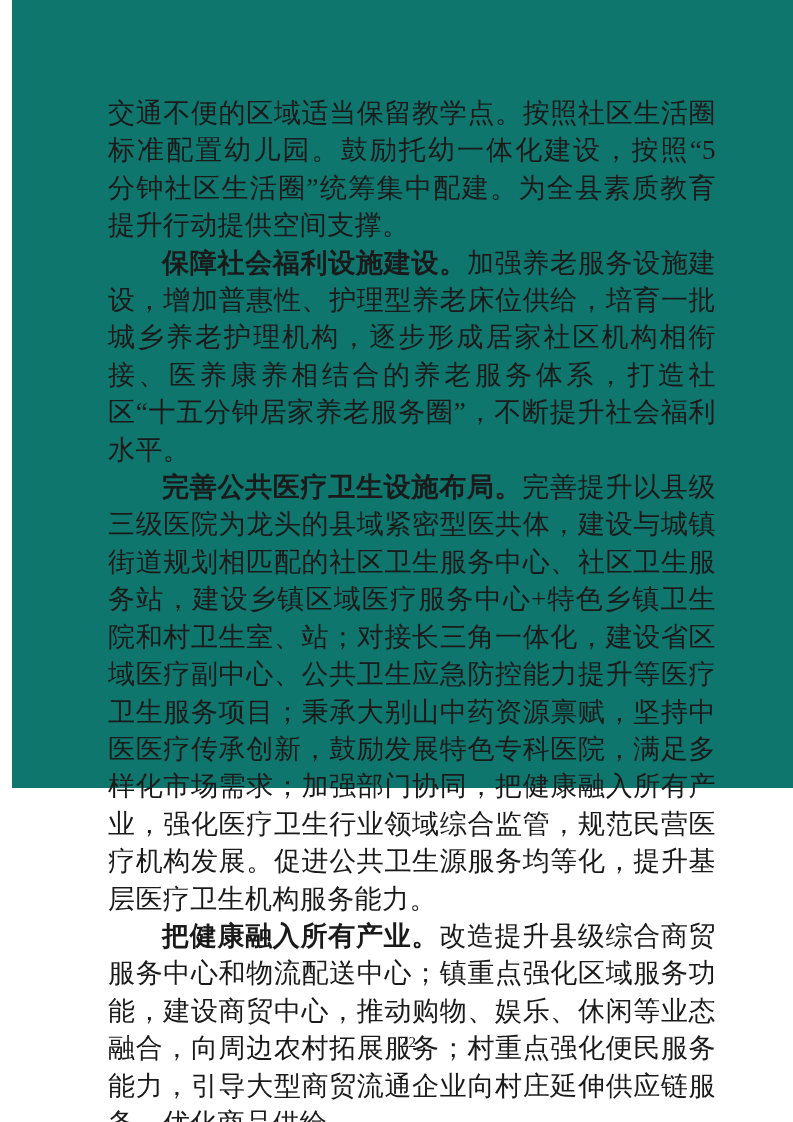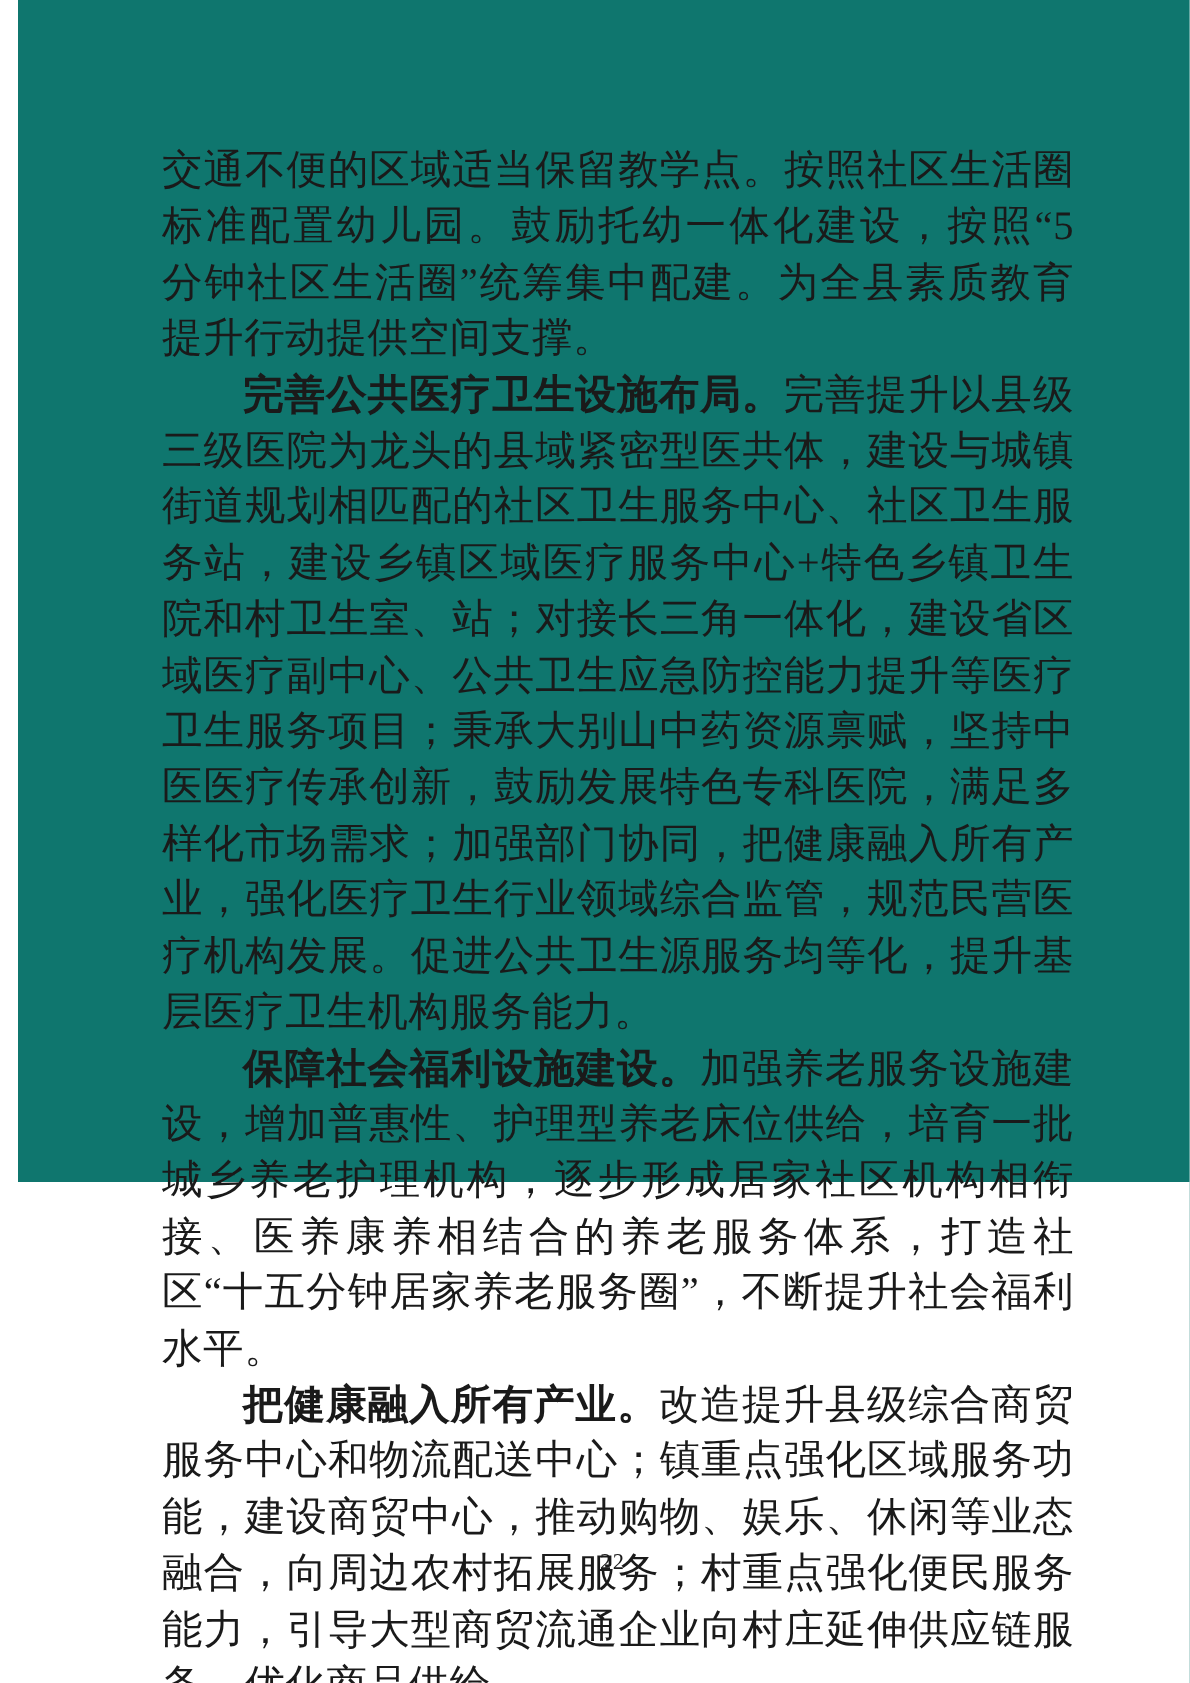"完善公共医疗卫生设施布局。完善提升以县级三级医院为龙头的县域紧密型医共体，建设与" p.para { order: before "保障社会福利设施建设。加强养老服务设施建设，增加普惠性、护理型养老床位供给，培育" -> after "保障社会福利设施建设。加强养老服务设施建设，增加普惠性、护理型养老床位供给，培育" }
